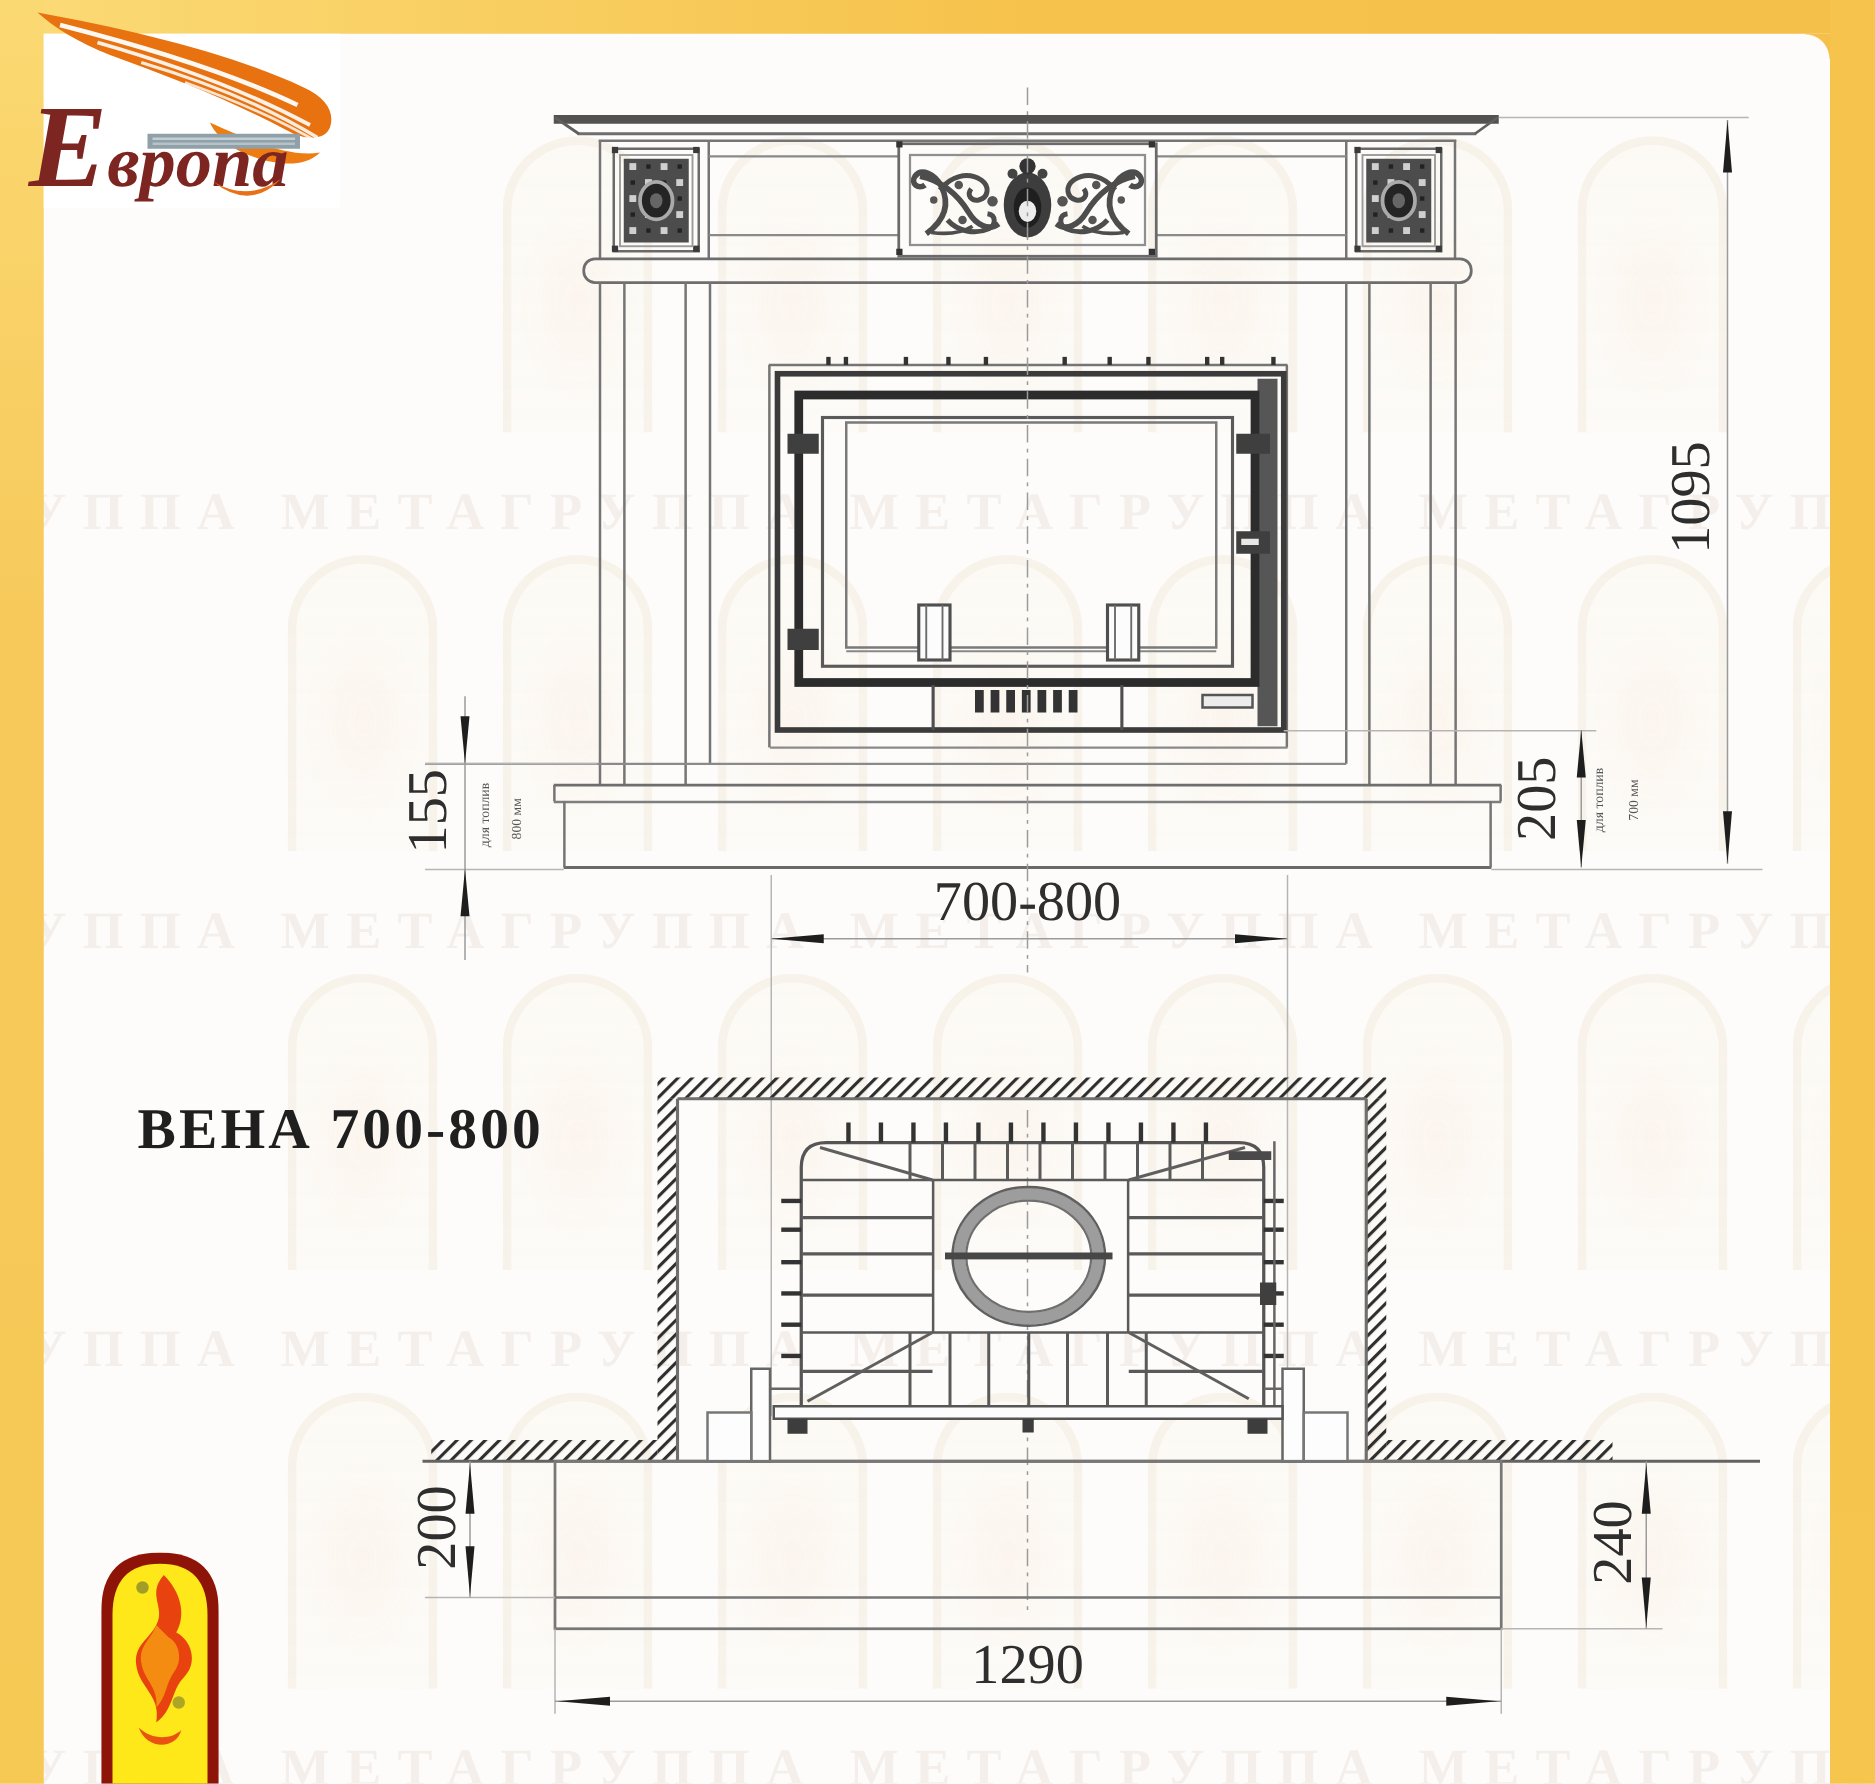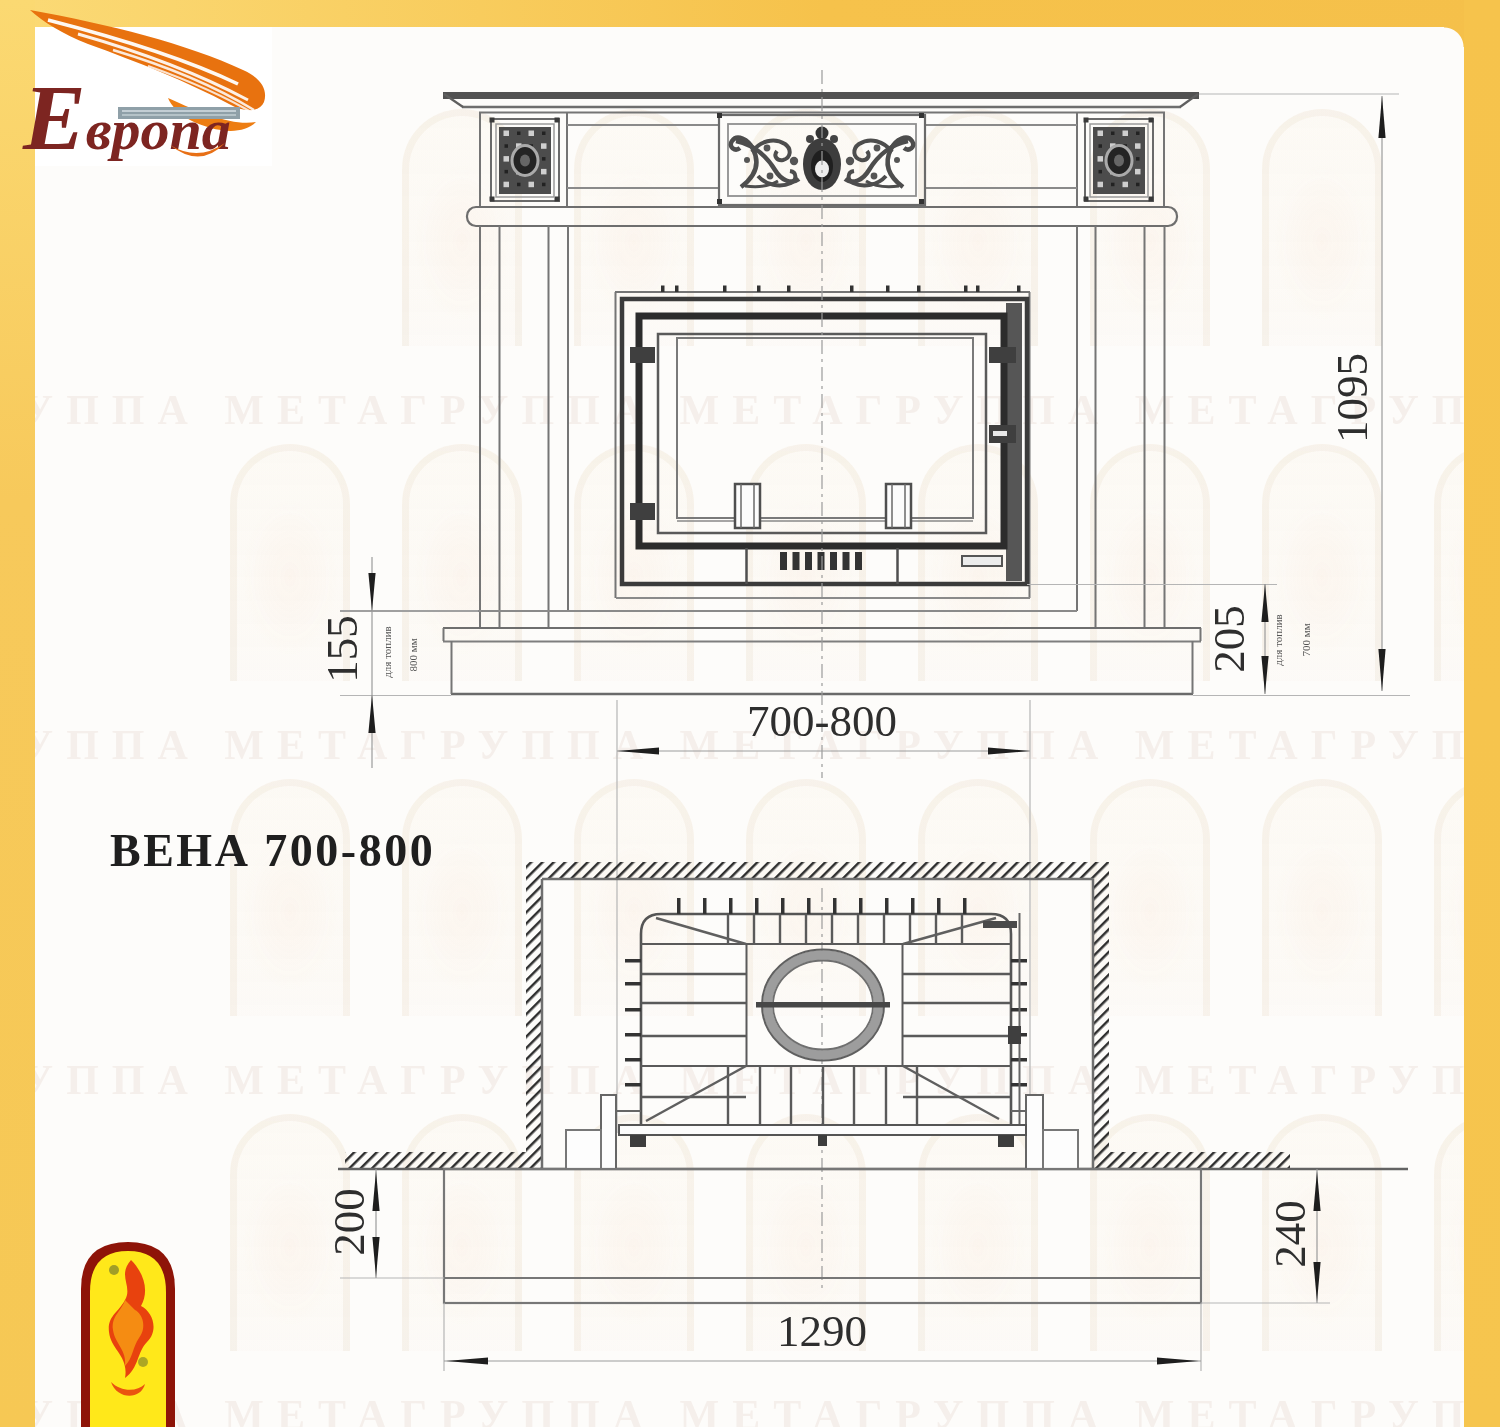"ВЕНА 700-800" div.abs { top: 824px -> 876px }
